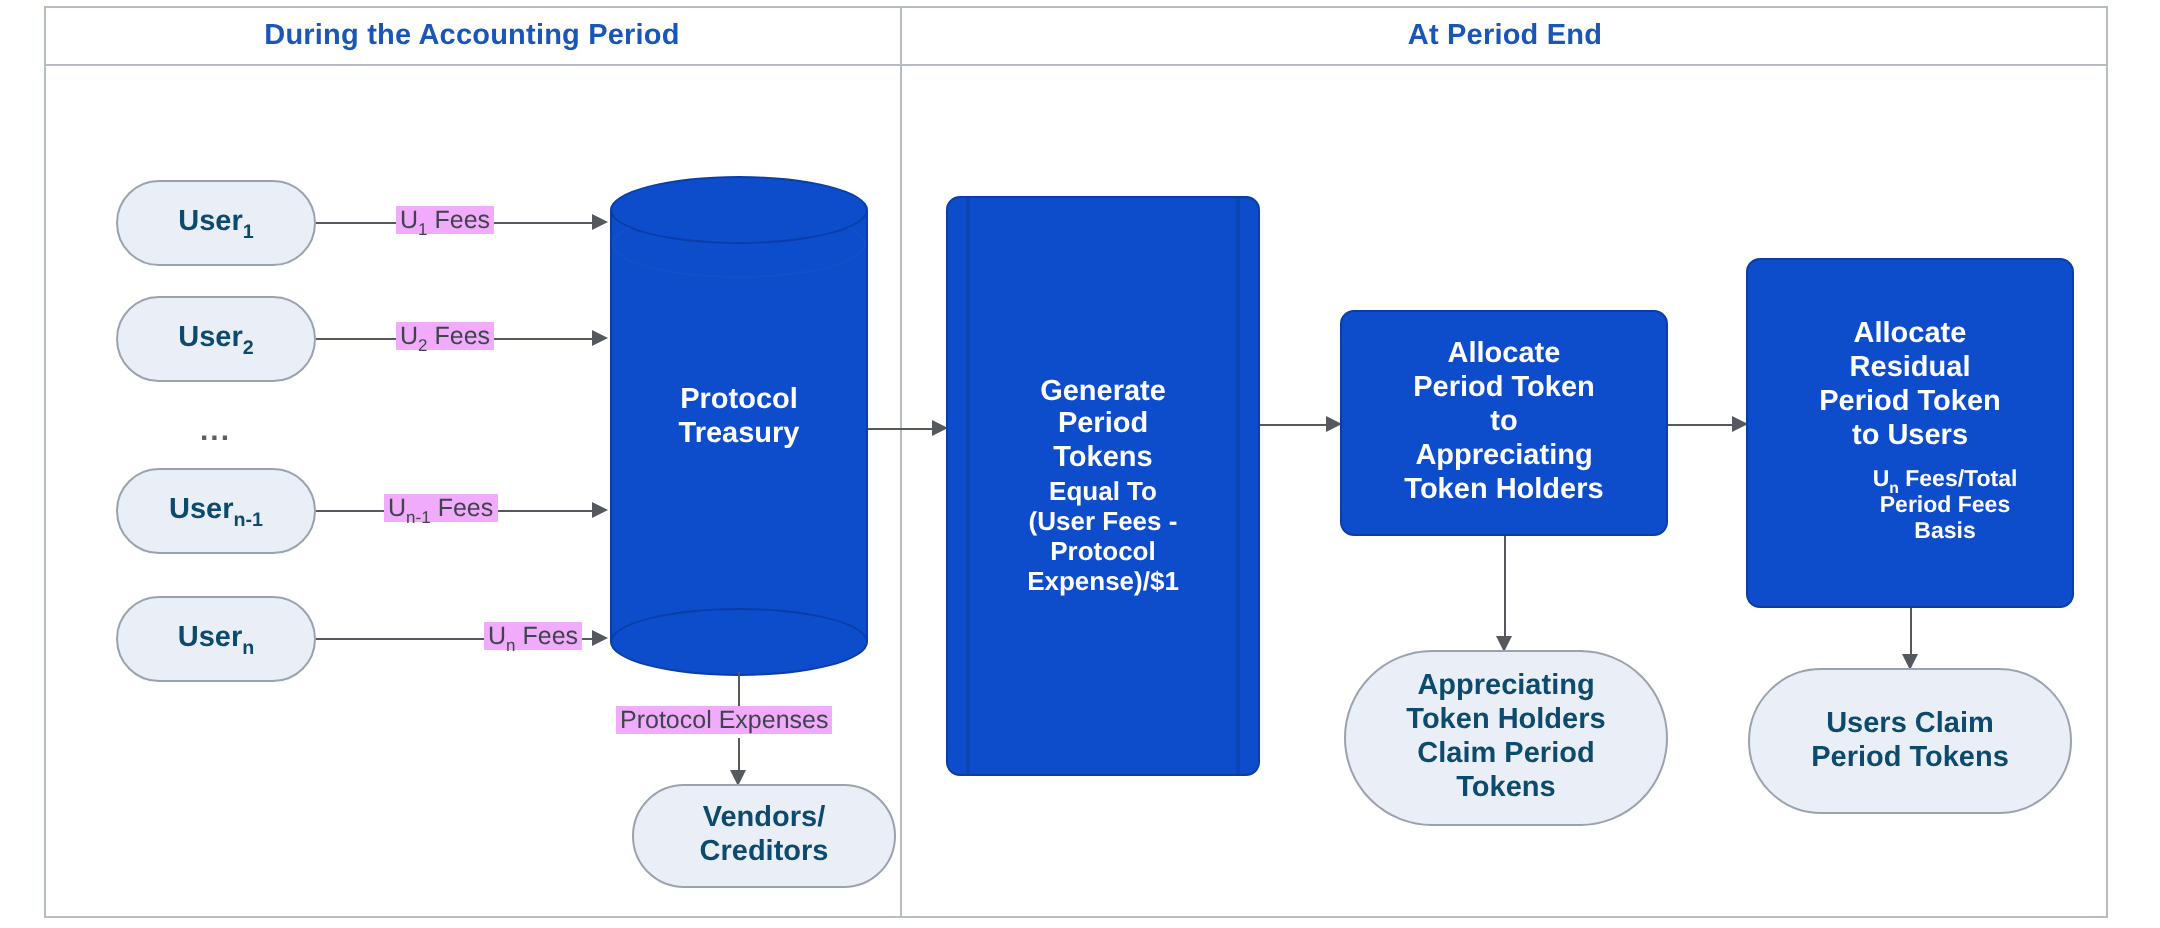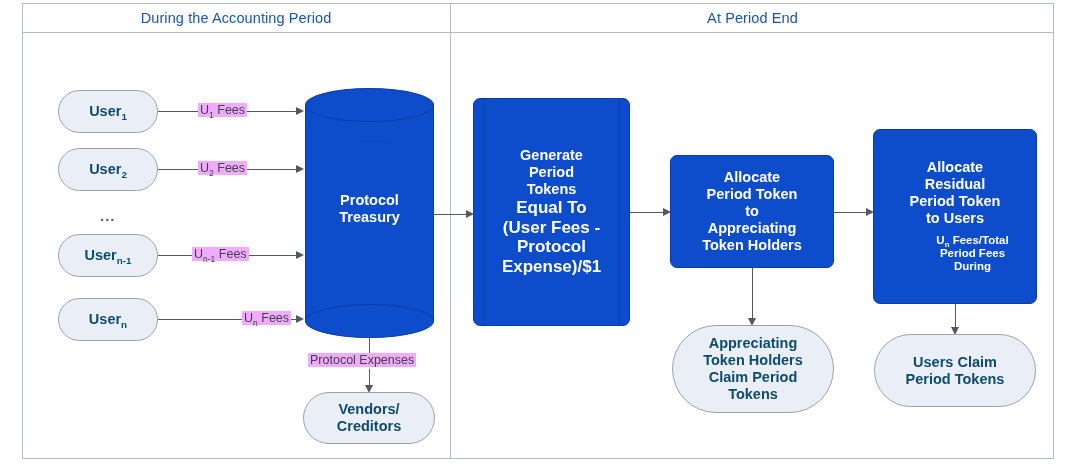"During the Accounting Period" .lane-title { font-weight: normal -> bold }
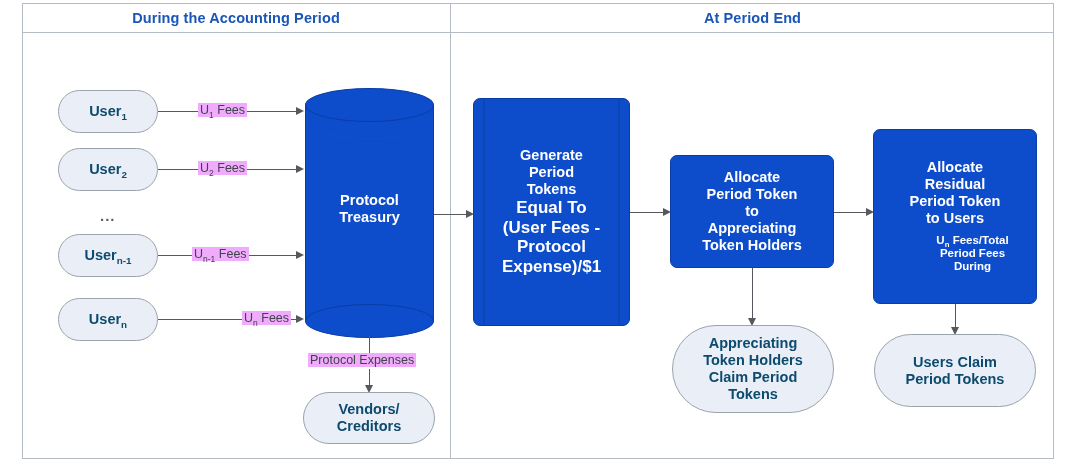"Generate" div.node { height: 228px -> 290px }
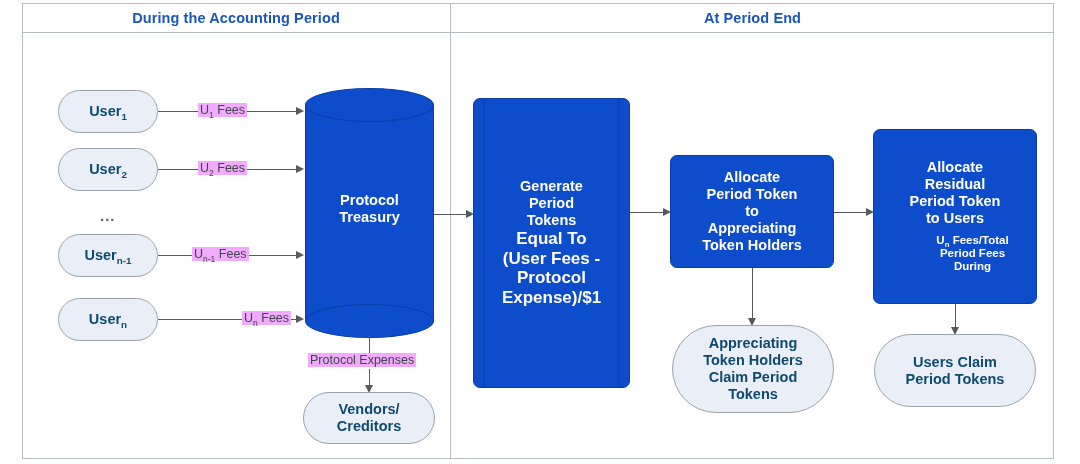"Equal To" .t-mid { font-size: 17px -> 13px }
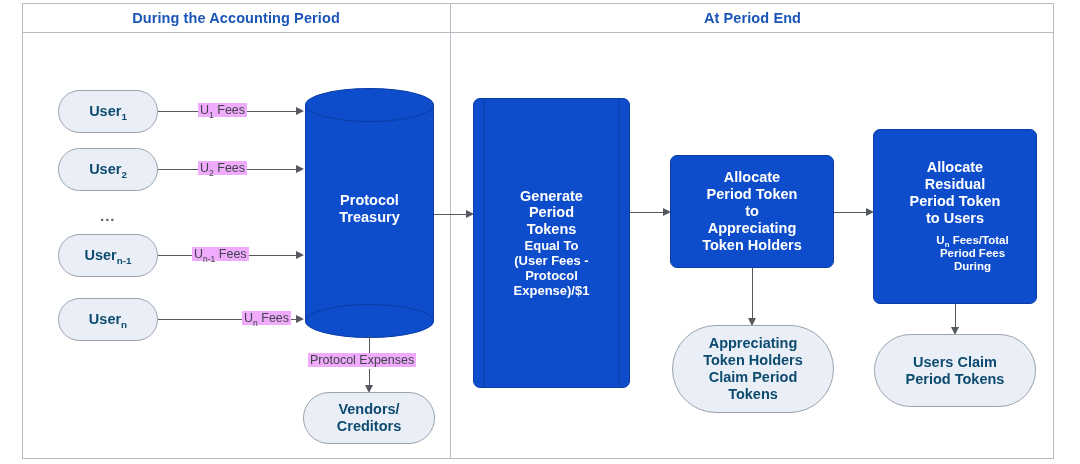"During" div.t-small { text: During -> Basis }
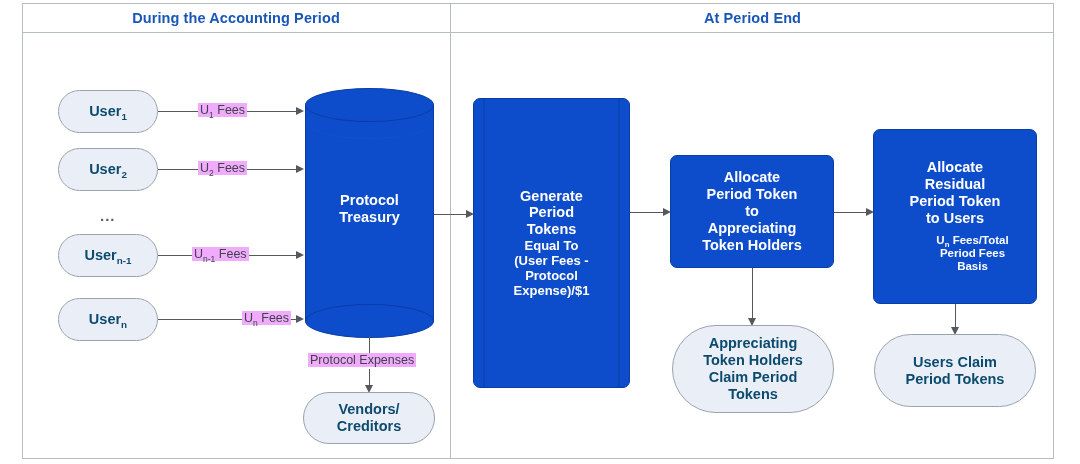"Vendors/" div.node { left: 303px -> 316px }
